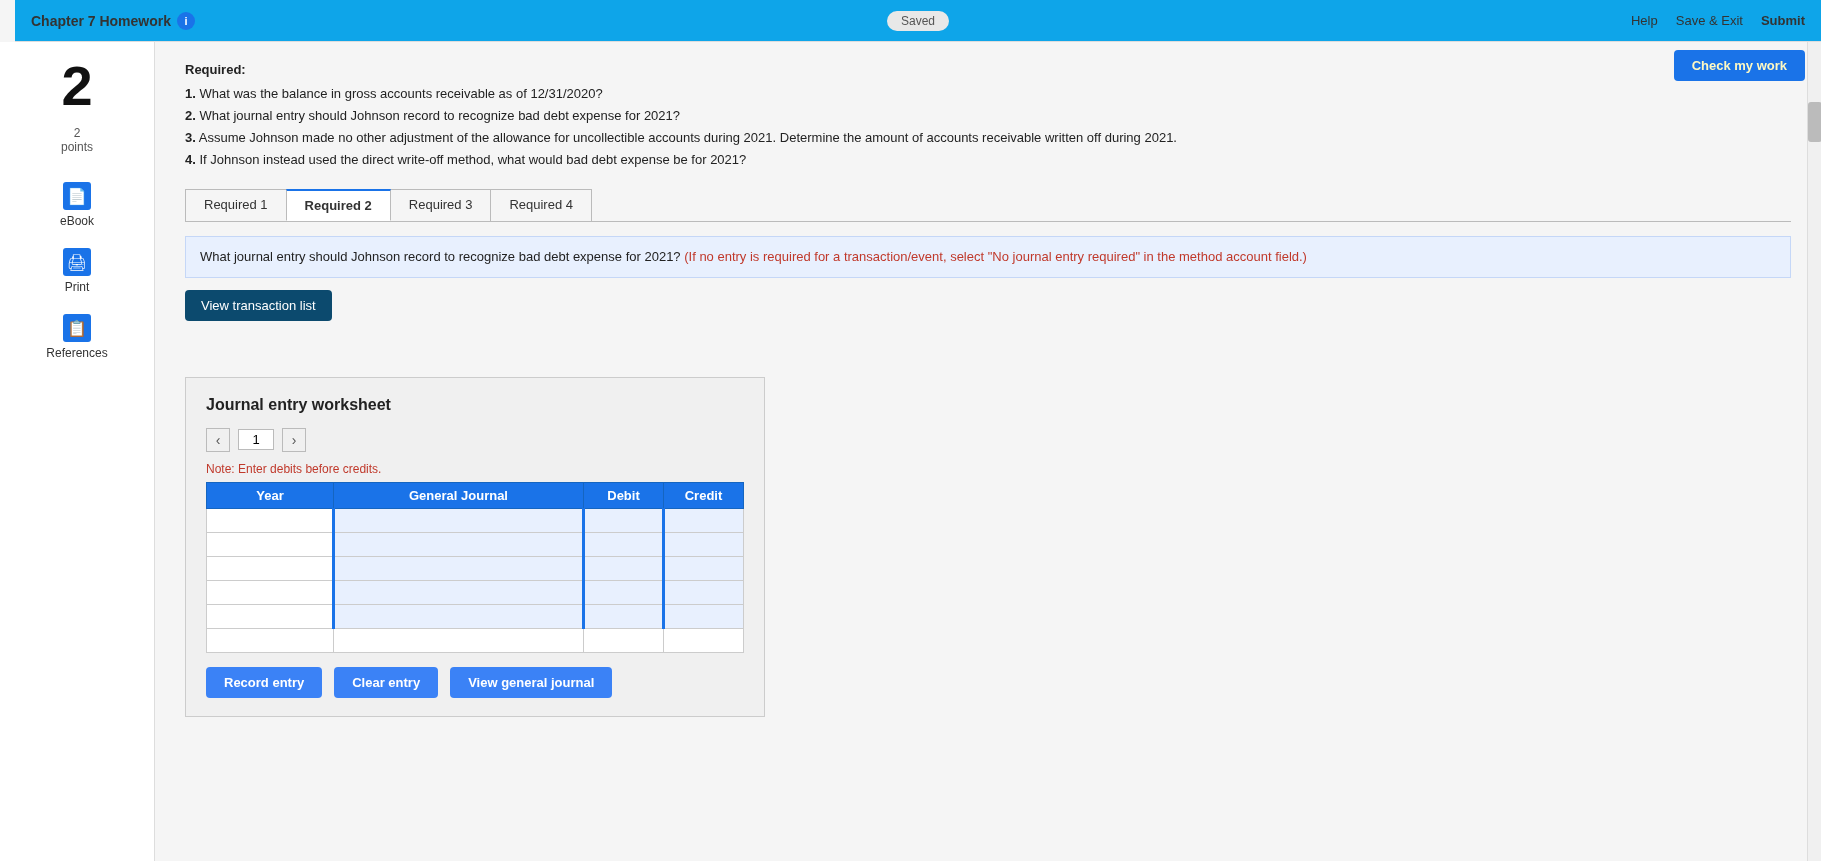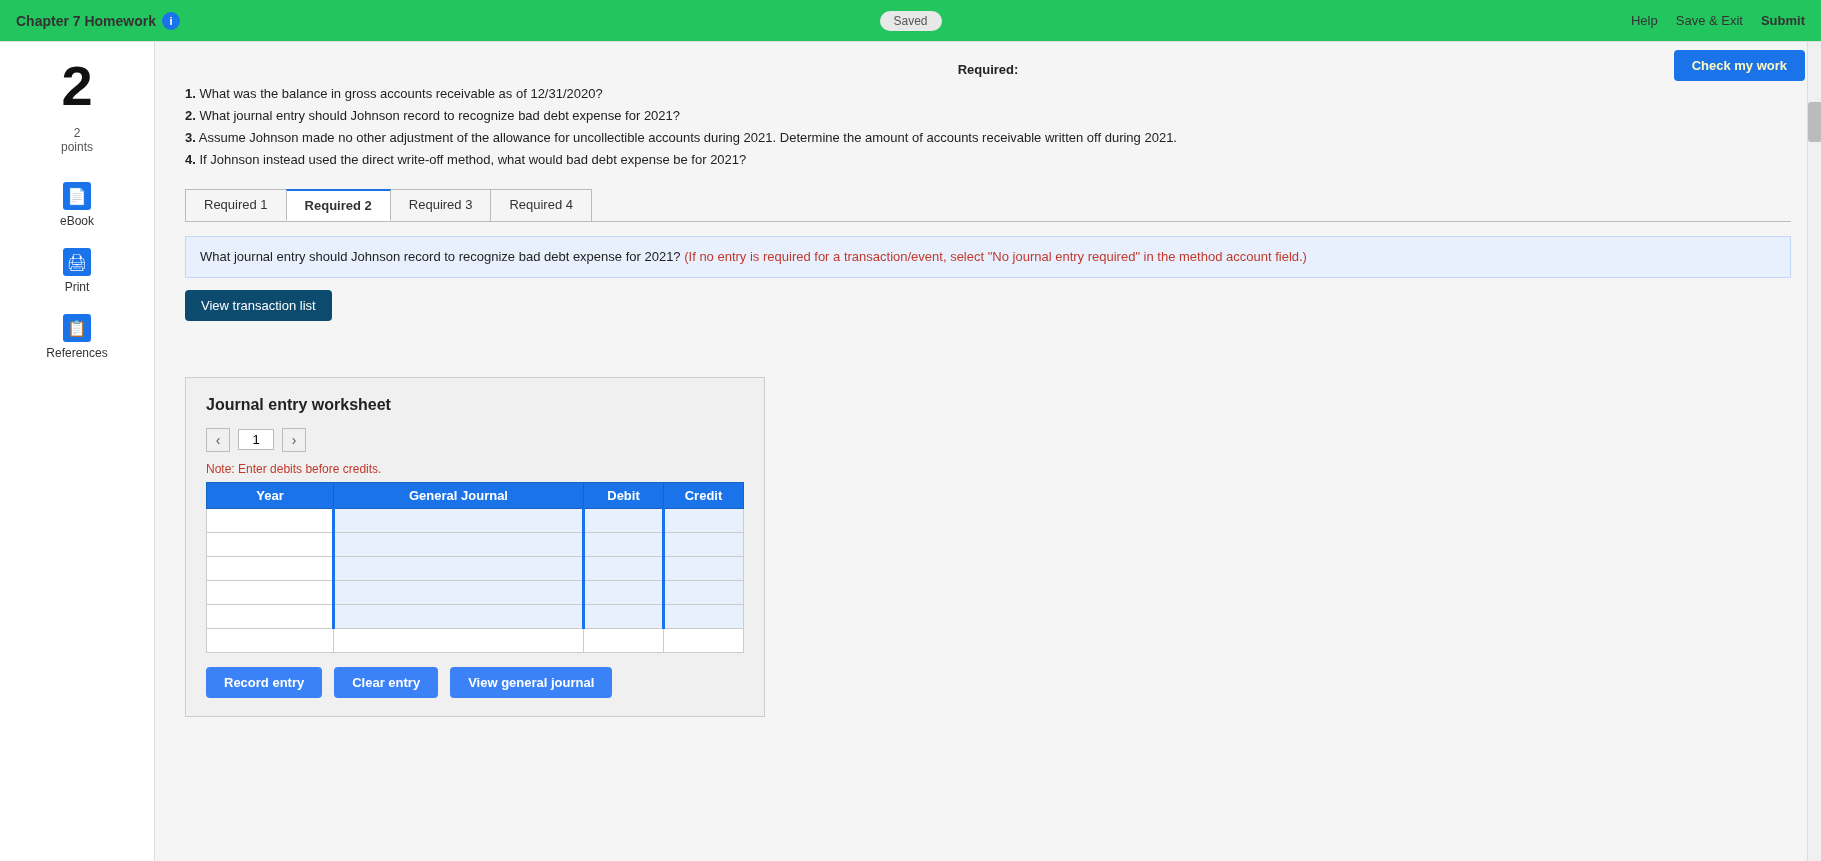"Chapter 7 Homework" .topbar { background: #22c55e -> #0ea5e9; margin-left: none -> 15px }
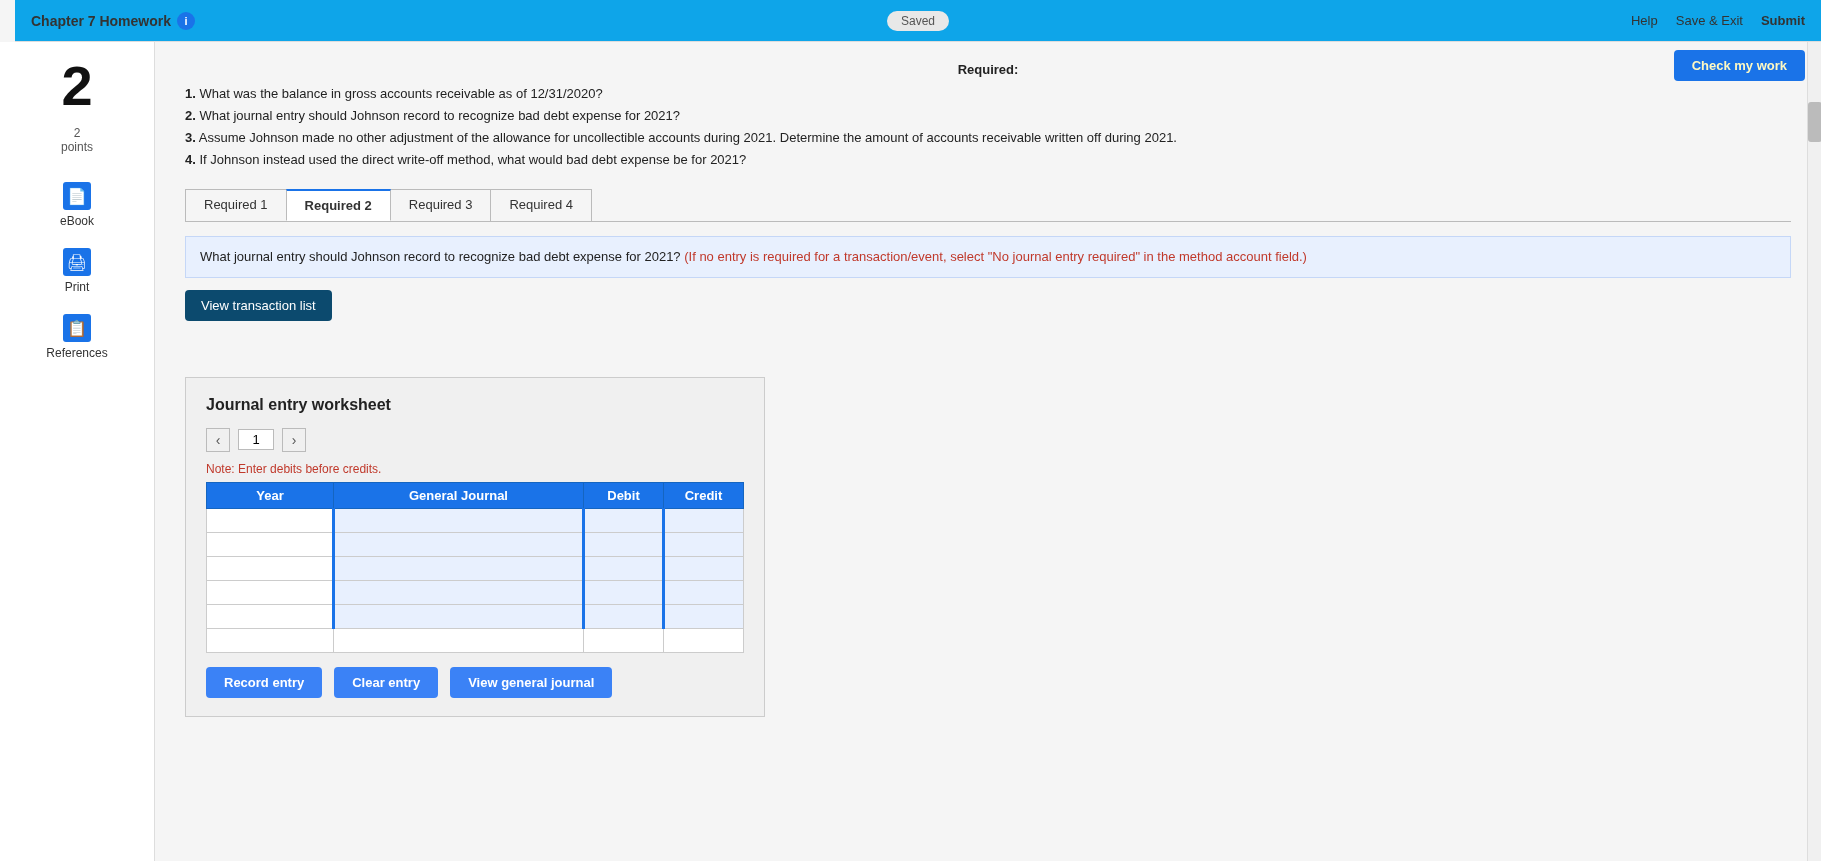"Required:" .required-label { text-align: center -> none }
